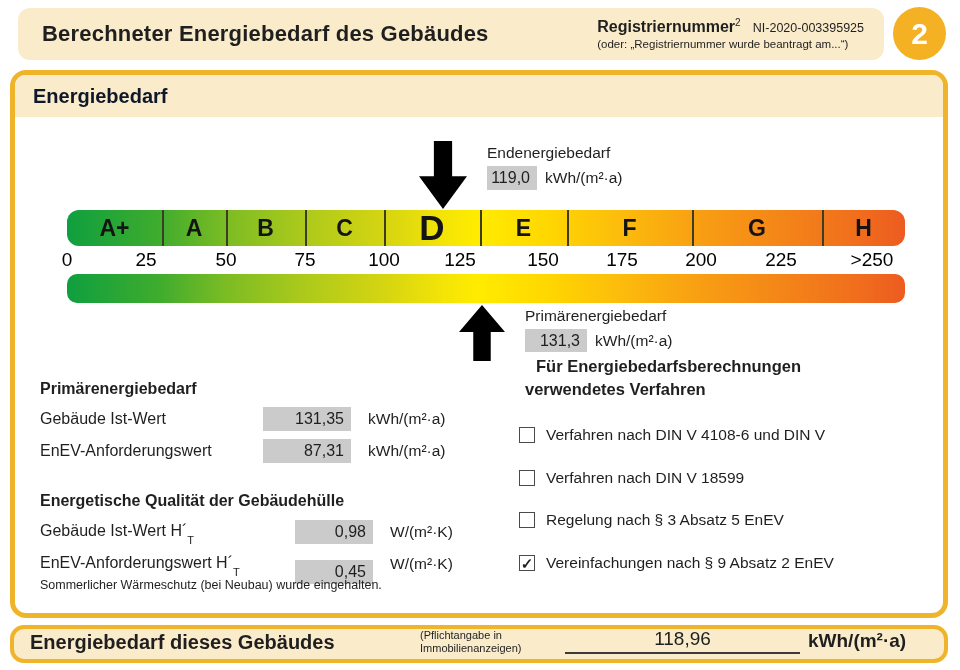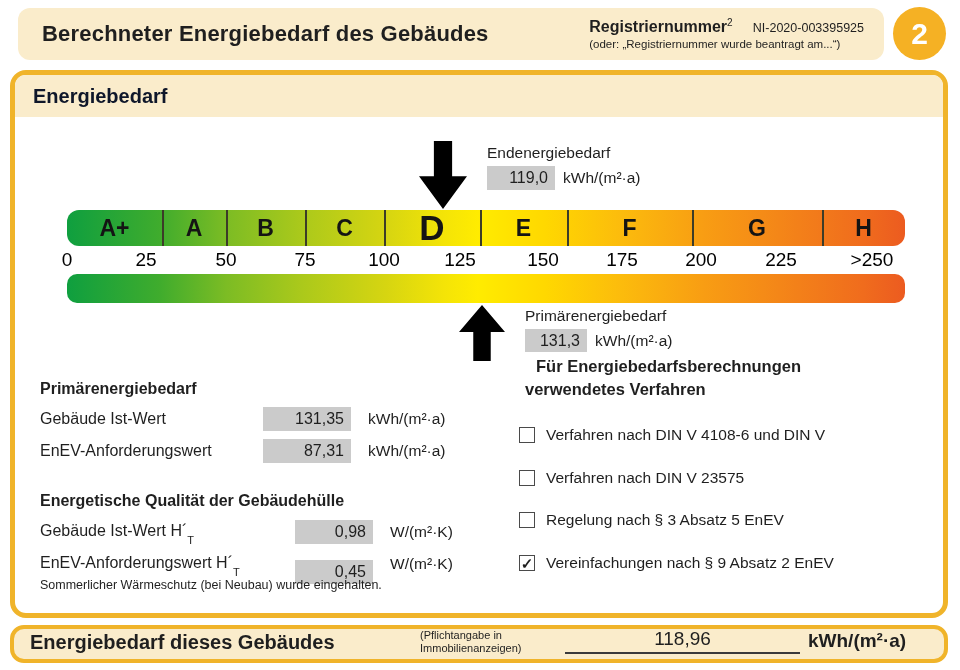"NI-2020-003395925" .reg-number { margin-left: 16px -> 8px }
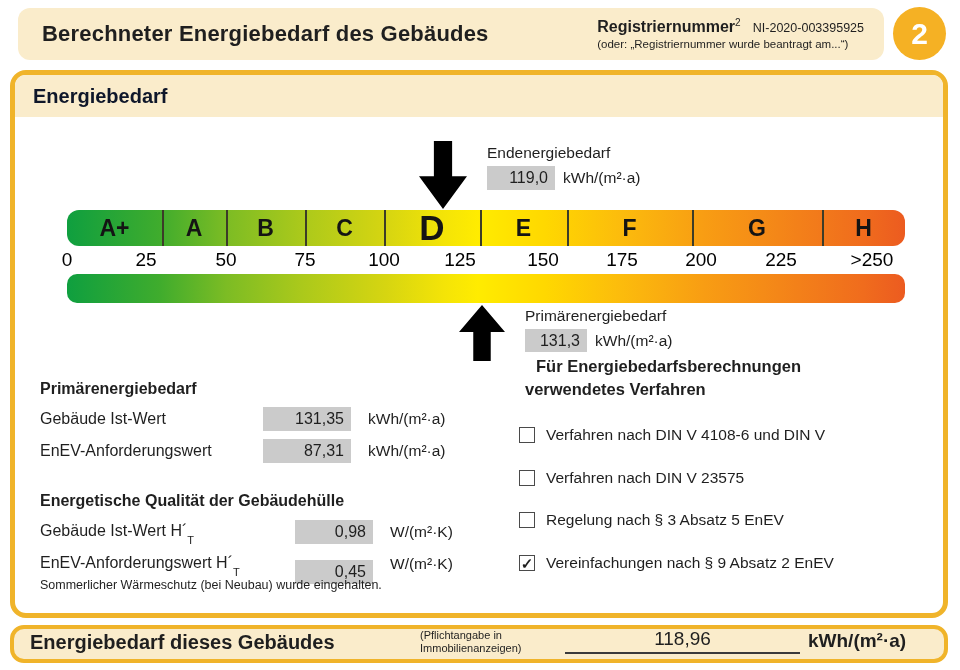"119,0" span.gray-box { width: 68px -> 50px }
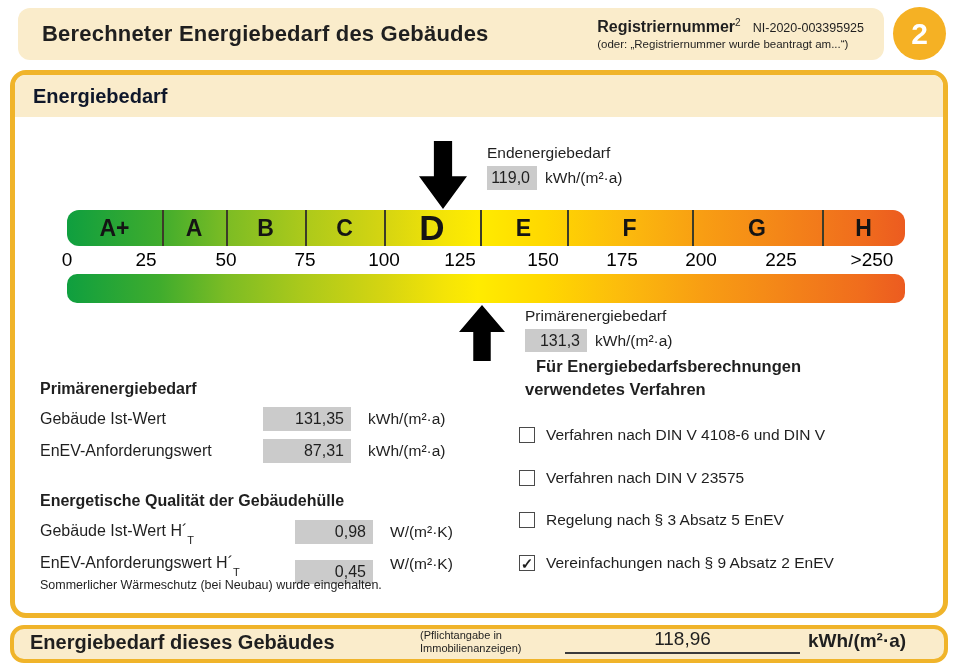"Verfahren nach DIN V 23575" span.check-label { text: 23575 -> 18599 }
